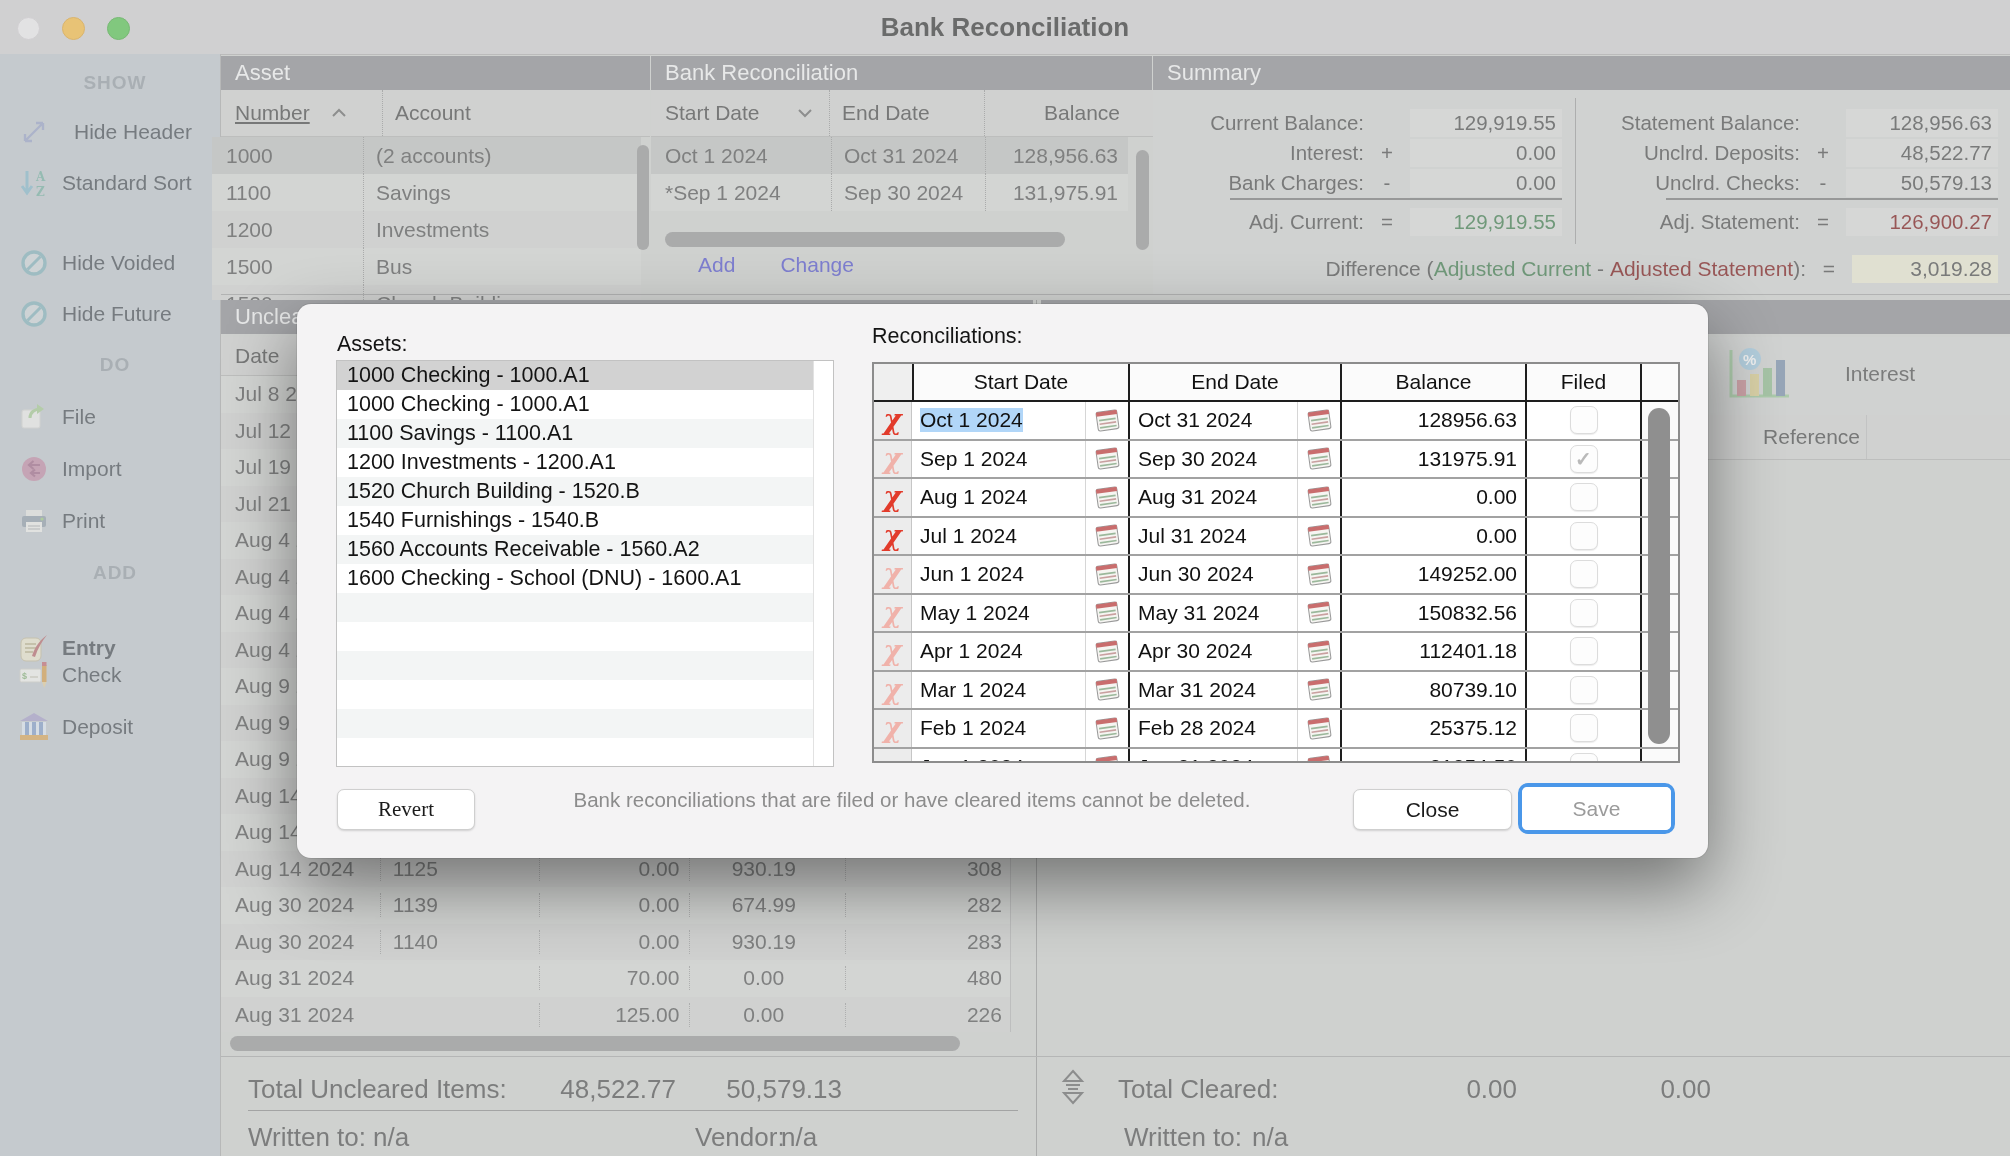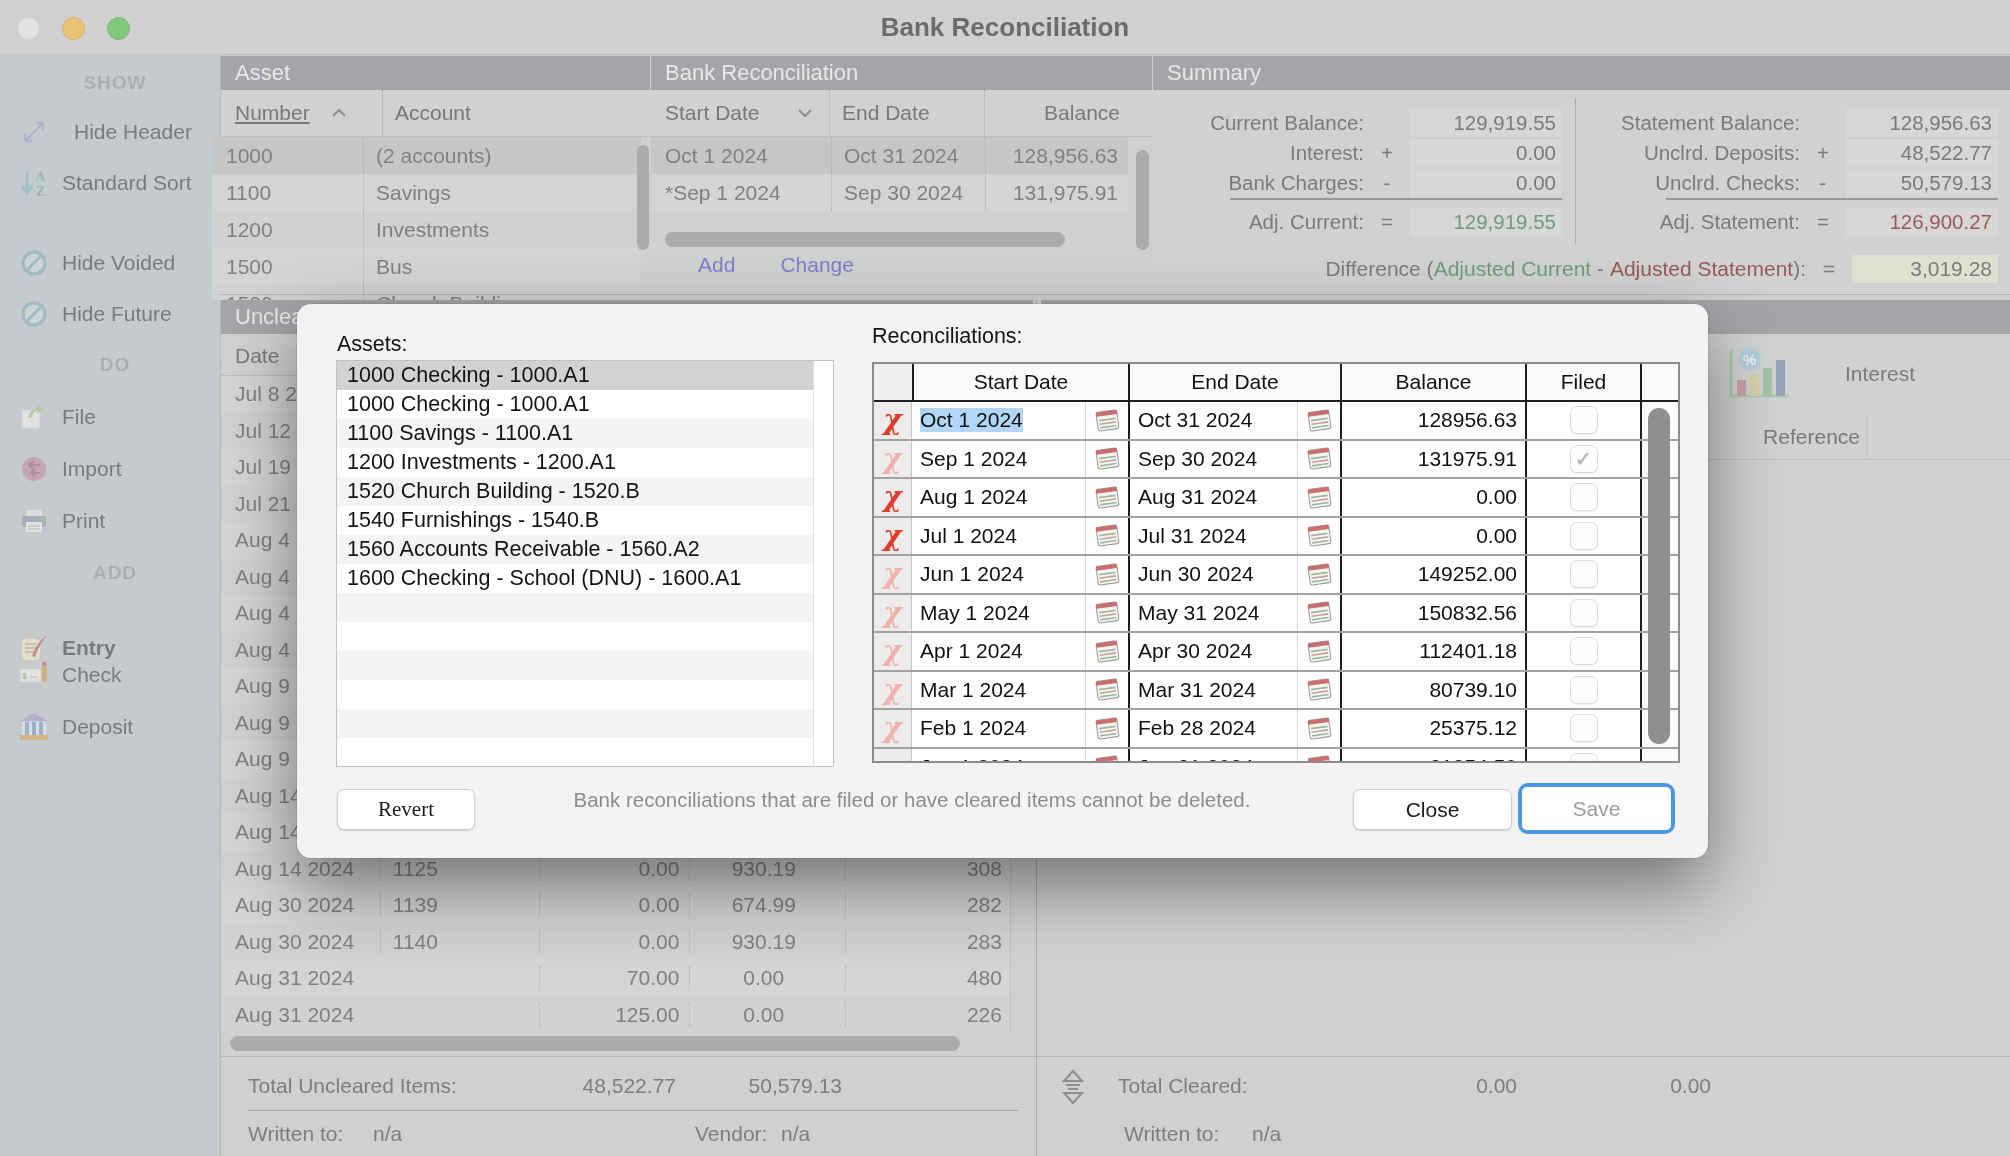"Total Uncleared Items:" .total-lb { font-size: 21px -> 26px }
